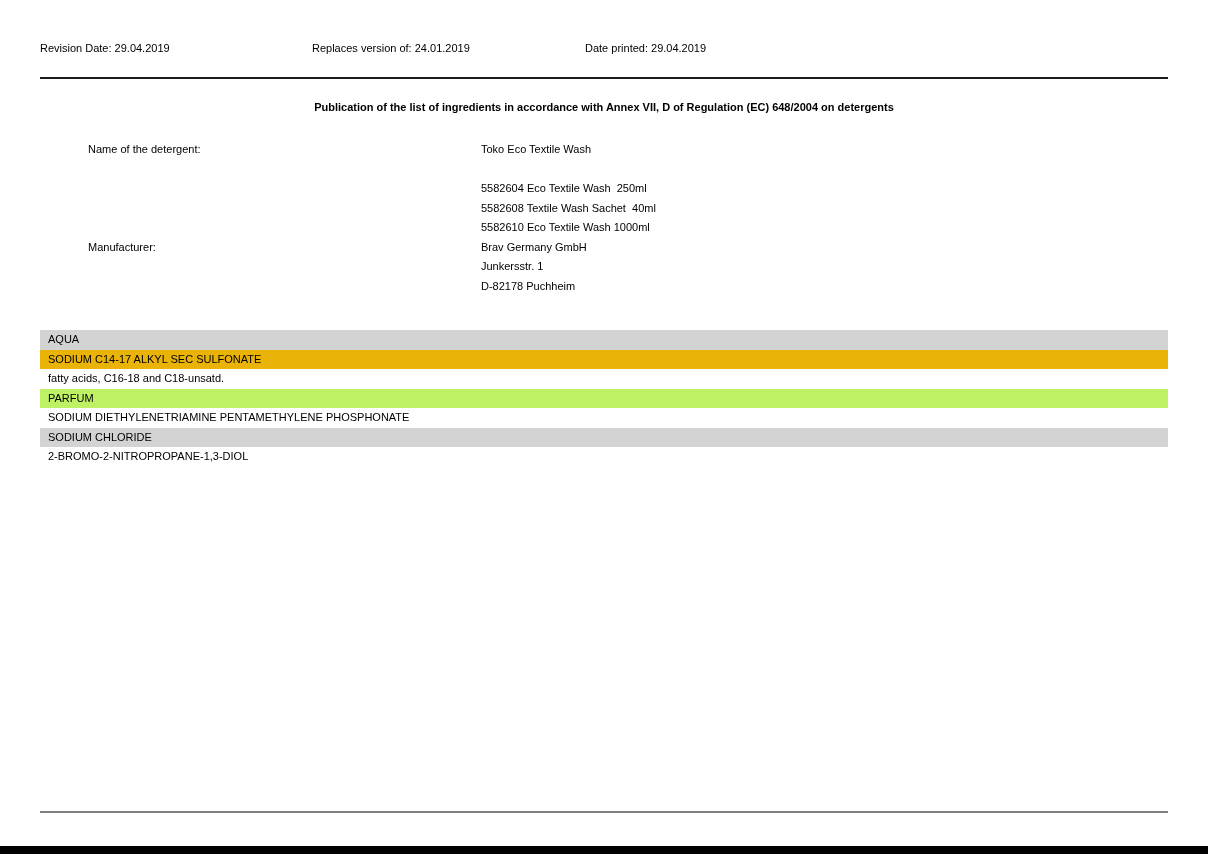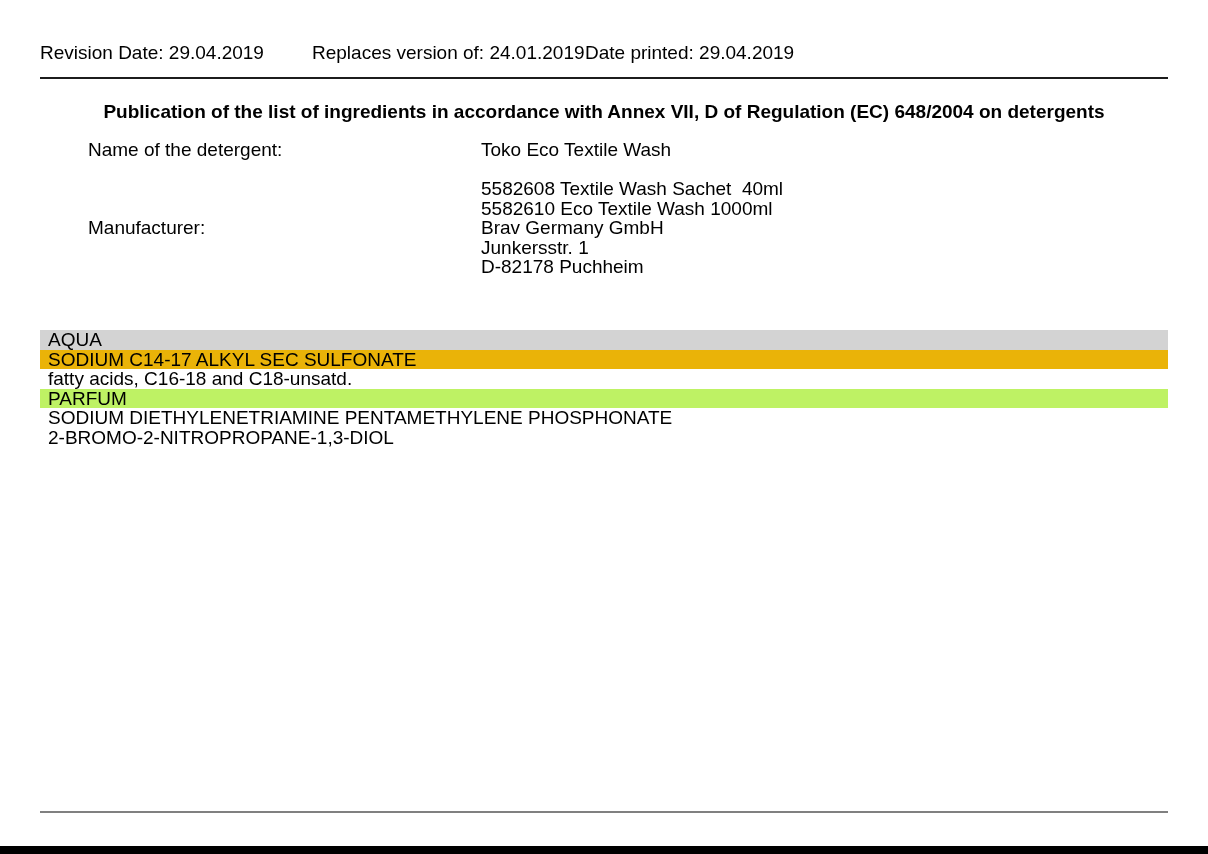"Revision Date: 29.04.2019" #page { font-size: 19px -> 11px }
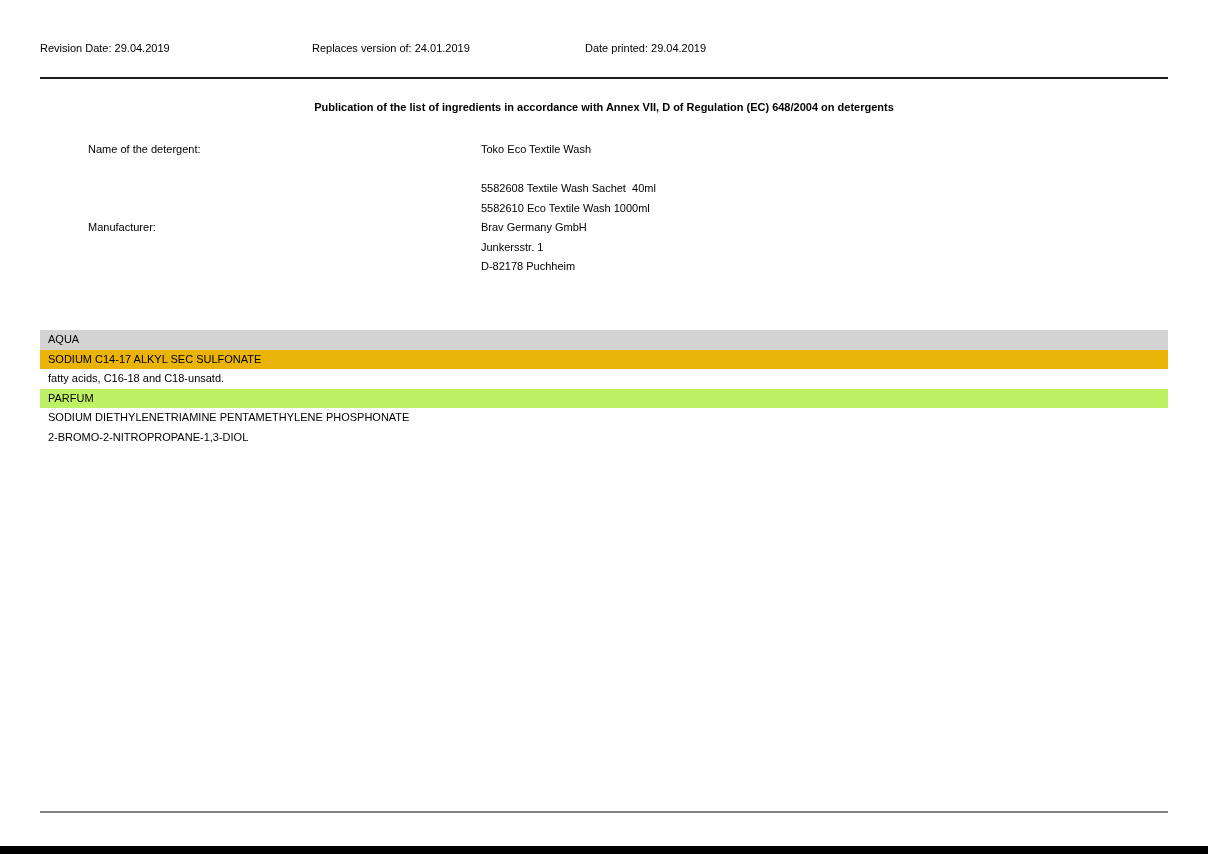"5582604 Eco Textile Wash 250ml" div.info-line { html: none -> <div> <span></span> <span>5582604 Eco Textile Wash 250ml</span> </div> }
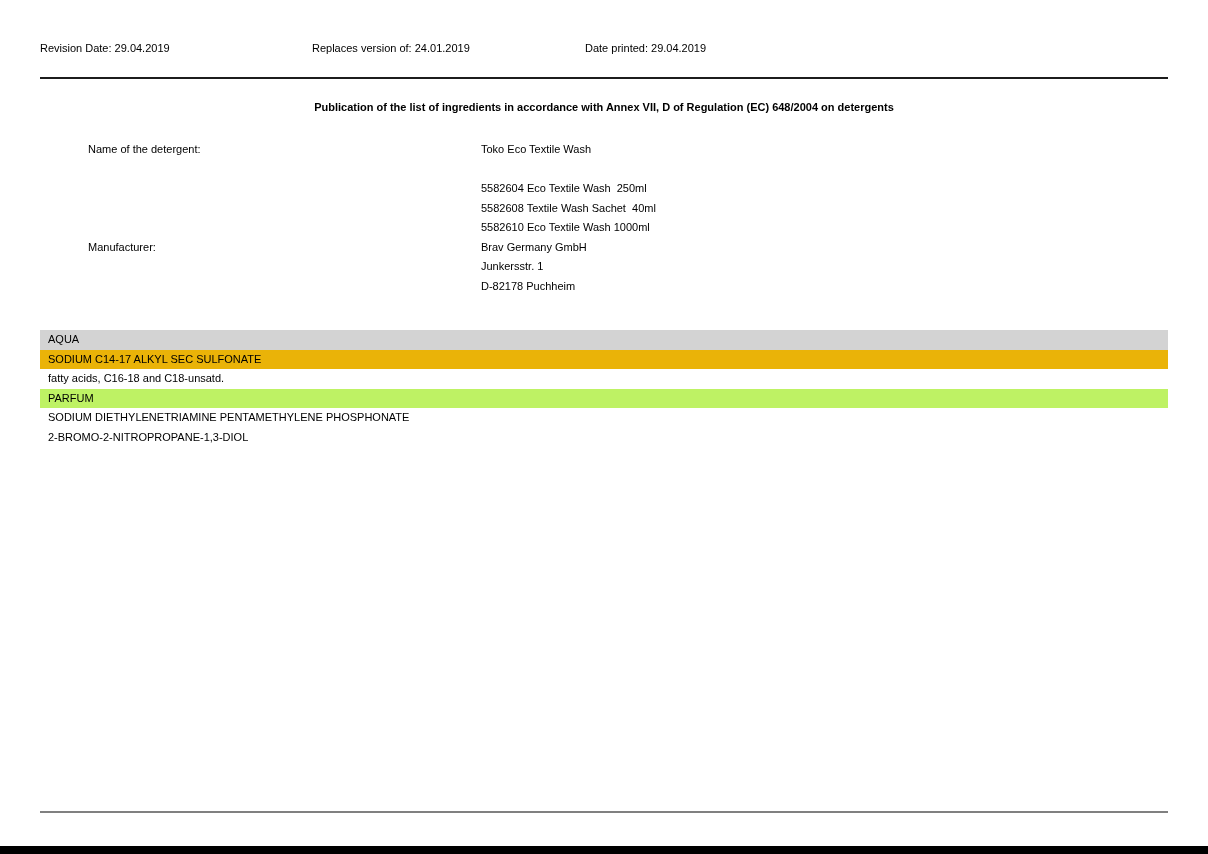"SODIUM CHLORIDE" div.ingredient-row { html: none -> <div>SODIUM CHLORIDE</div> }
